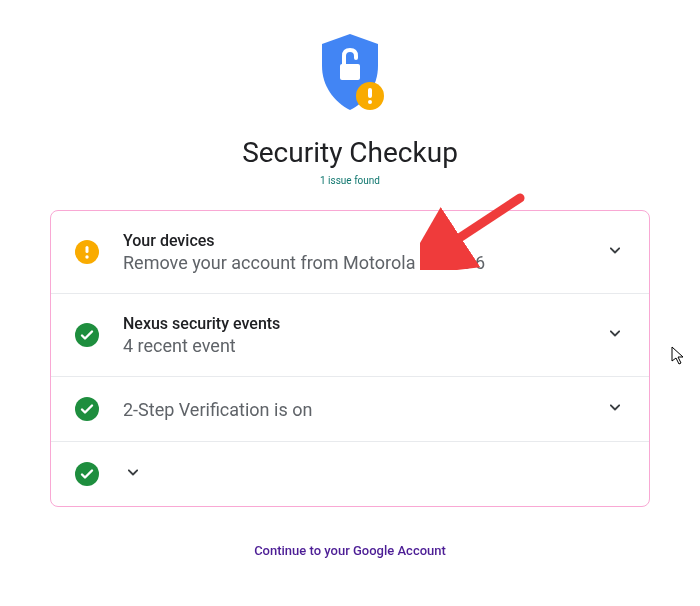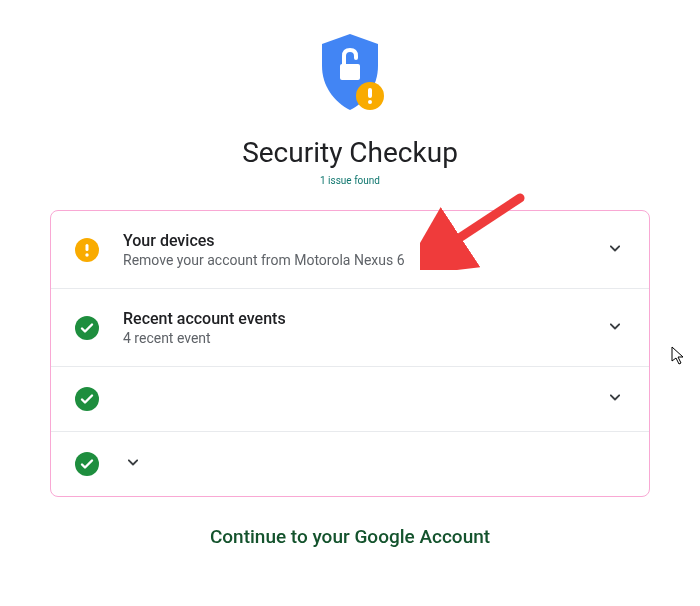"Remove your account from Motorola" .row-subtitle { font-size: 14px -> 18px }
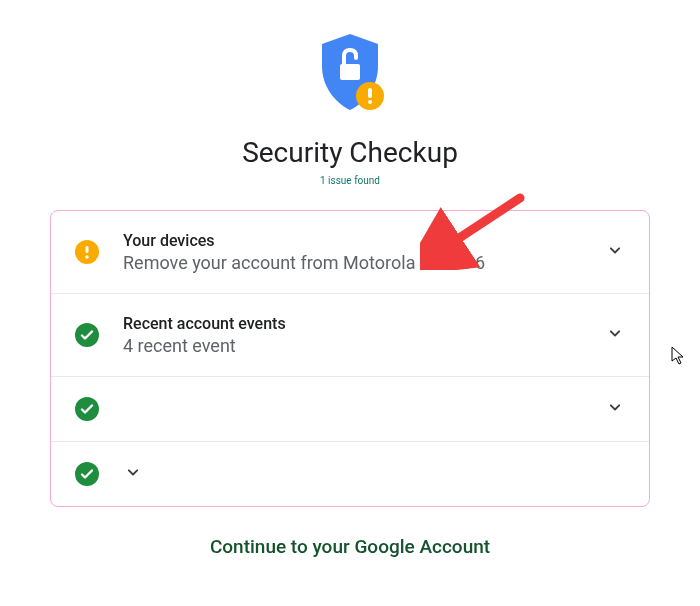"Recent account events" div.row-title { text: Recent account -> Nexus security }
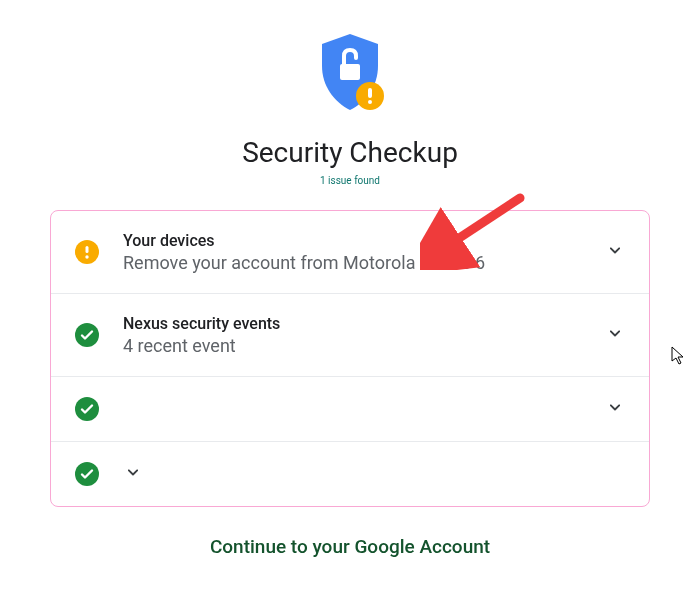"2-Step Verification is on" div.row-subtitle { html: none -> <div>2-Step Verification is on</div> }
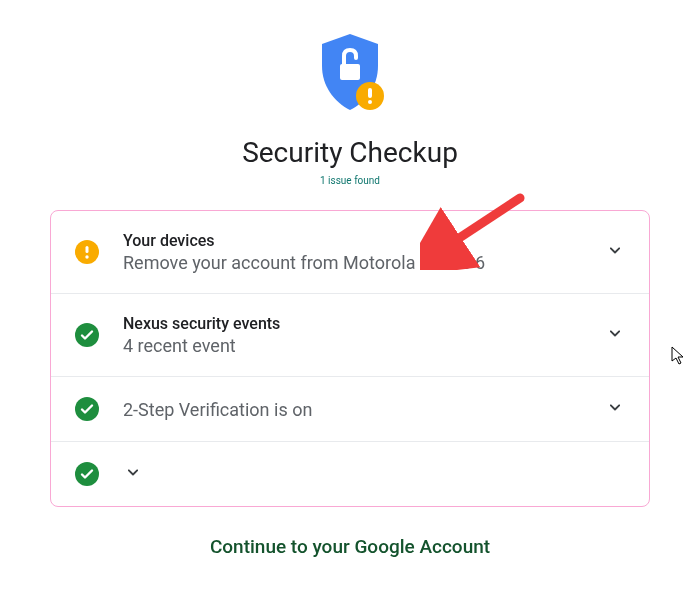"Continue to your Google Account" .continue-link { color: #14532d -> #4c1d95; font-size: 19px -> 13px; margin-top: 28px -> 36px }
